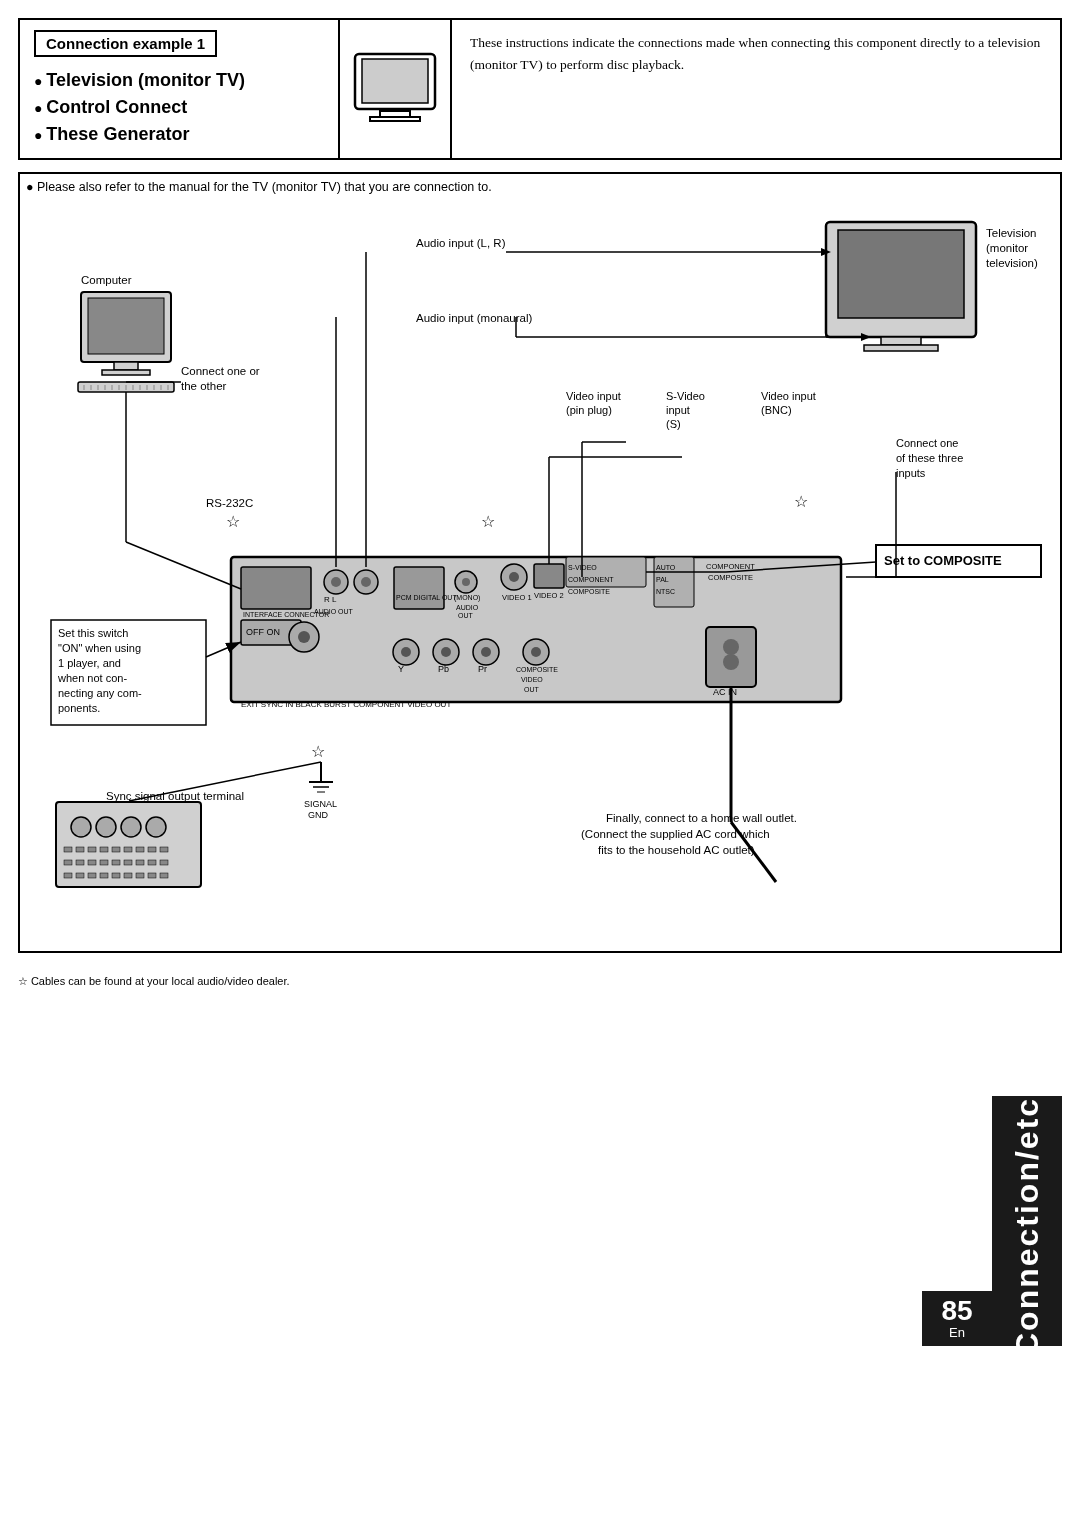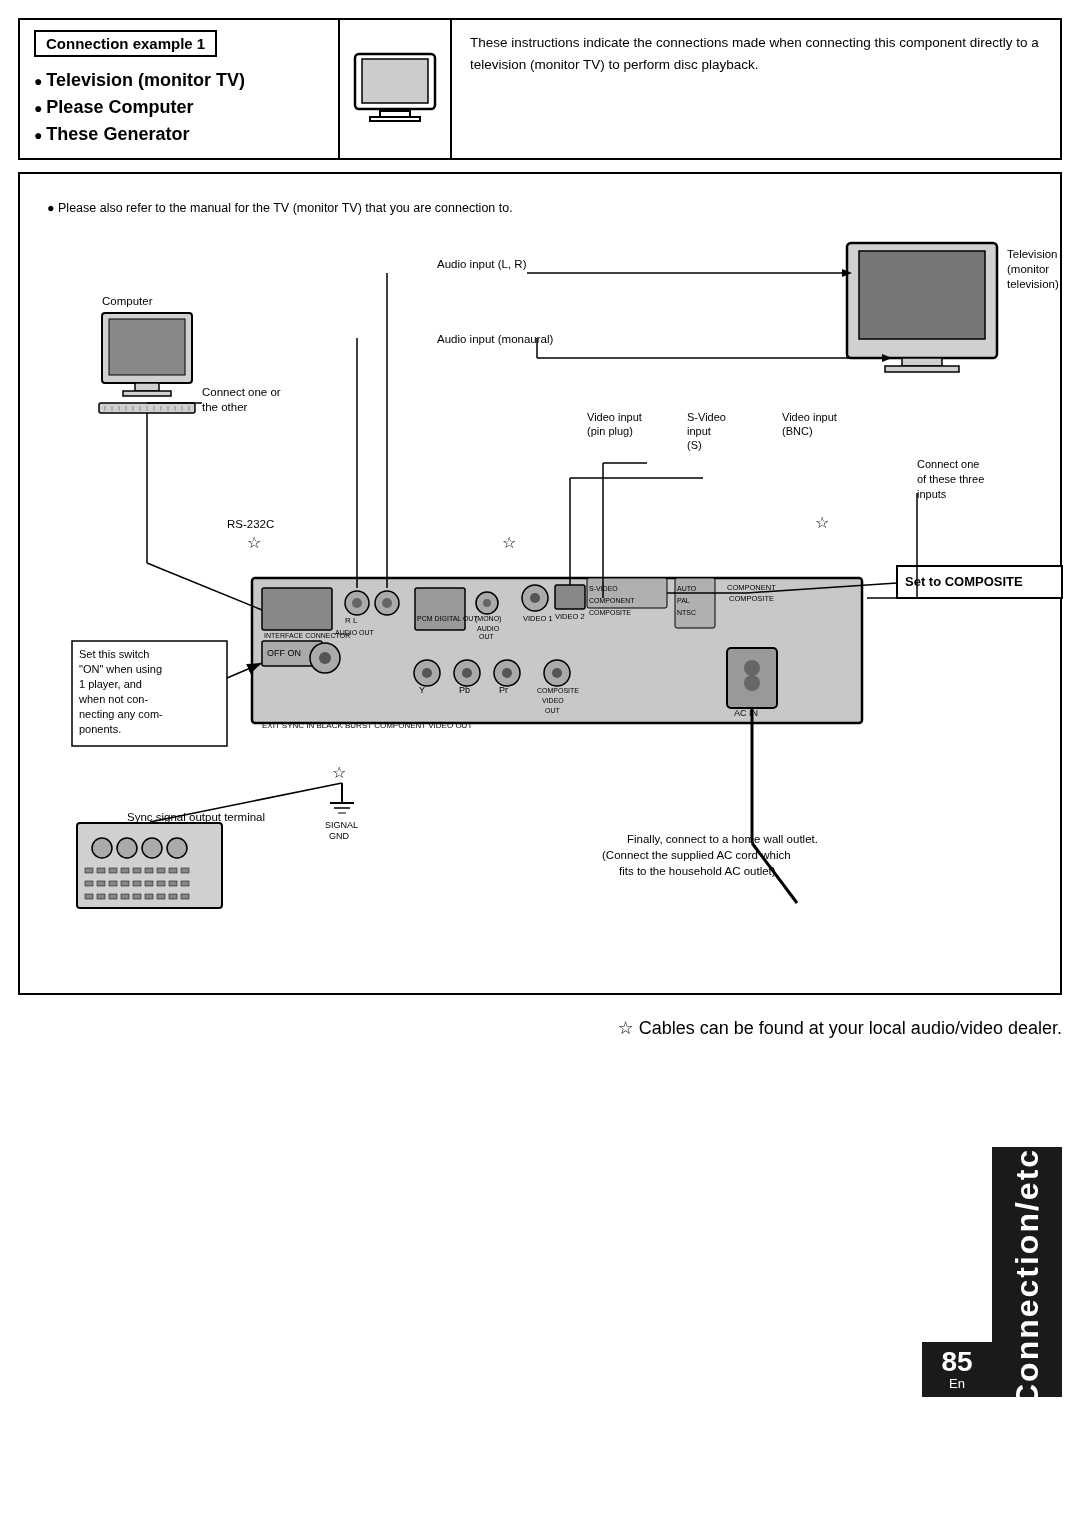"These instructions indicate the" .header-right { font-family: none -> Liberation Serif, serif }
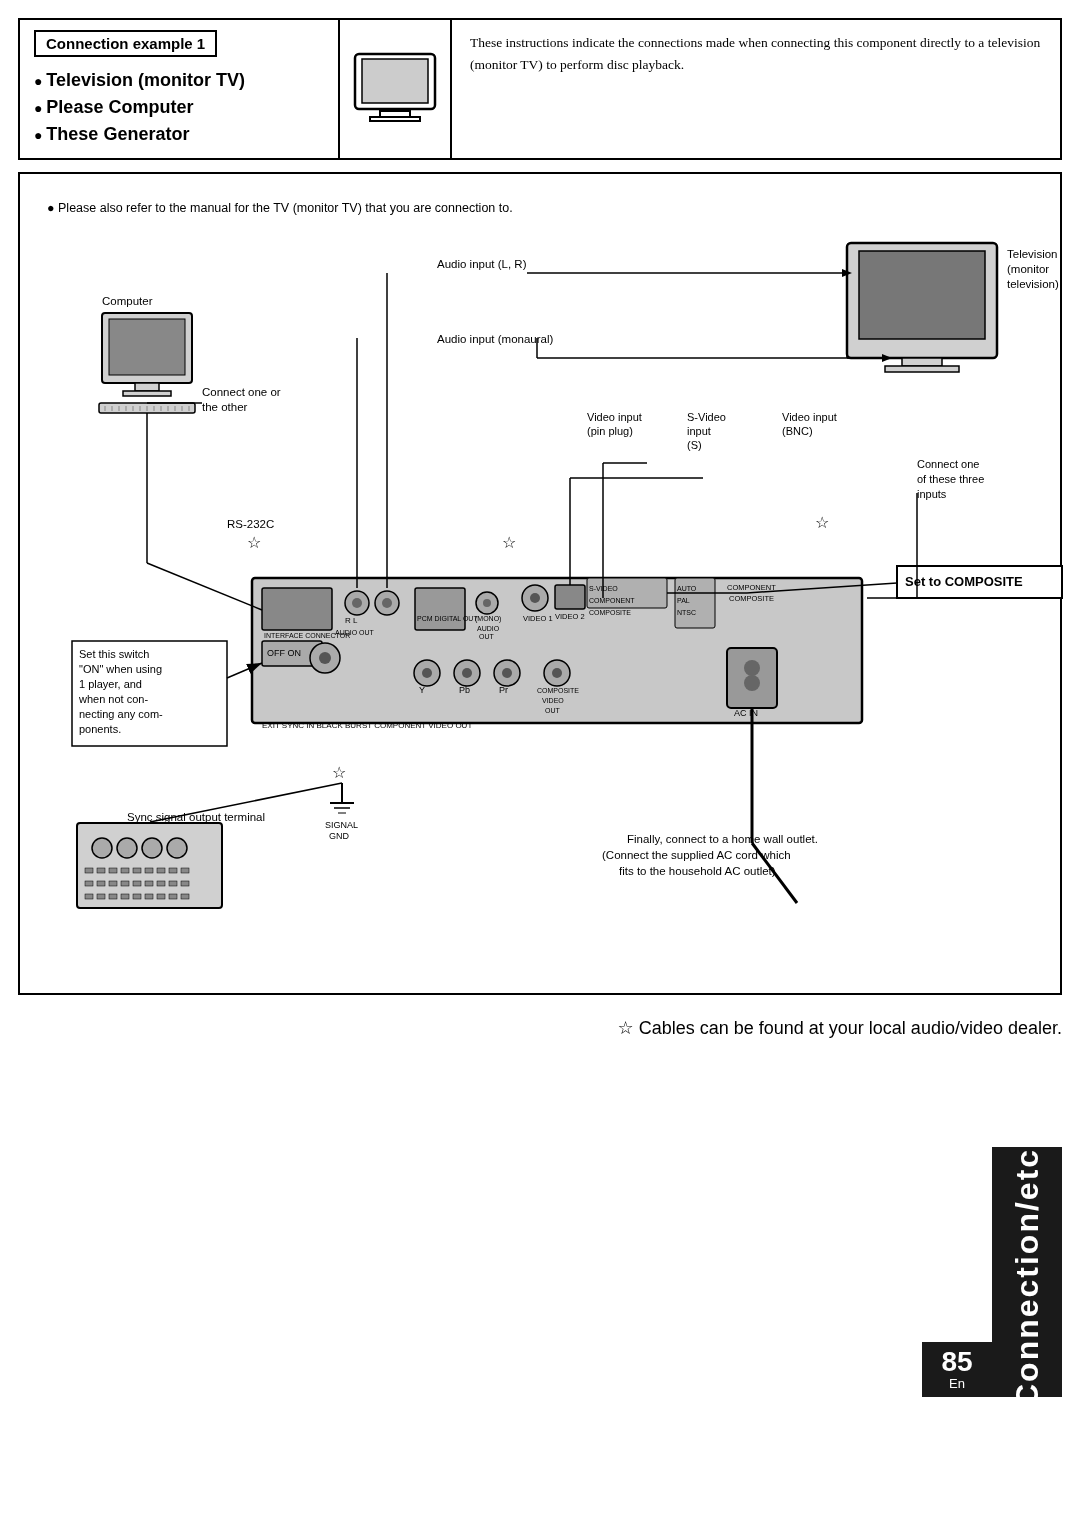"Please Computer" li { text: Please Computer -> Control Connect }
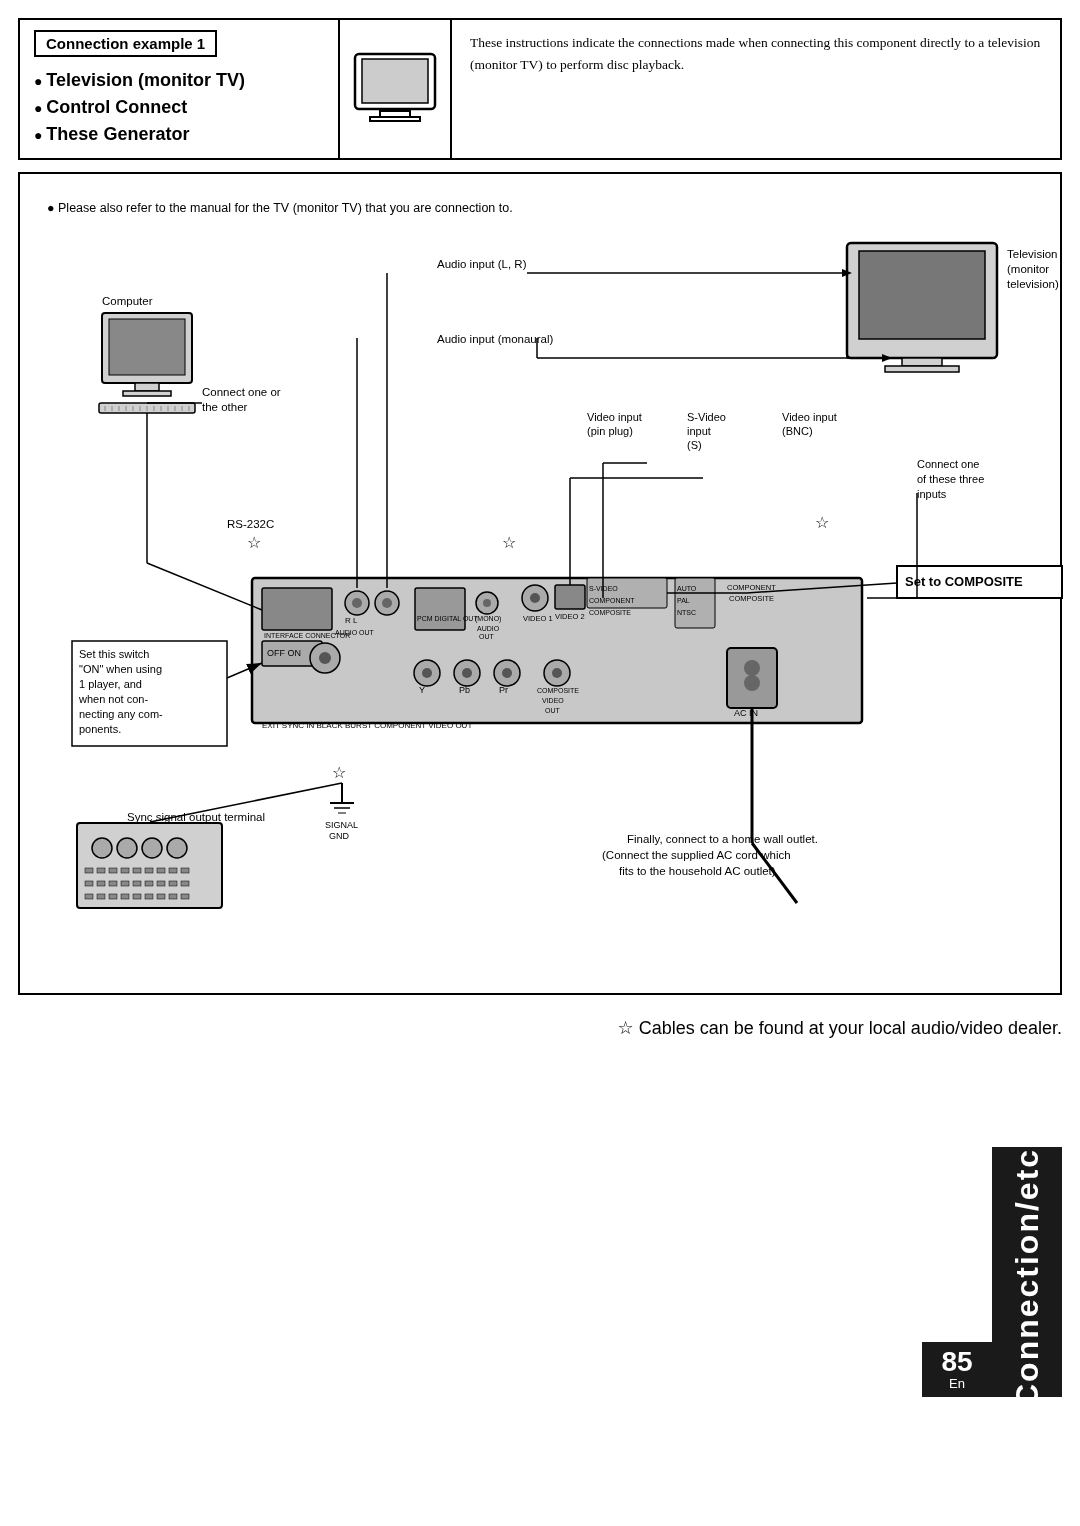"● Please also refer to" .main-area { padding: 27px -> 6px }
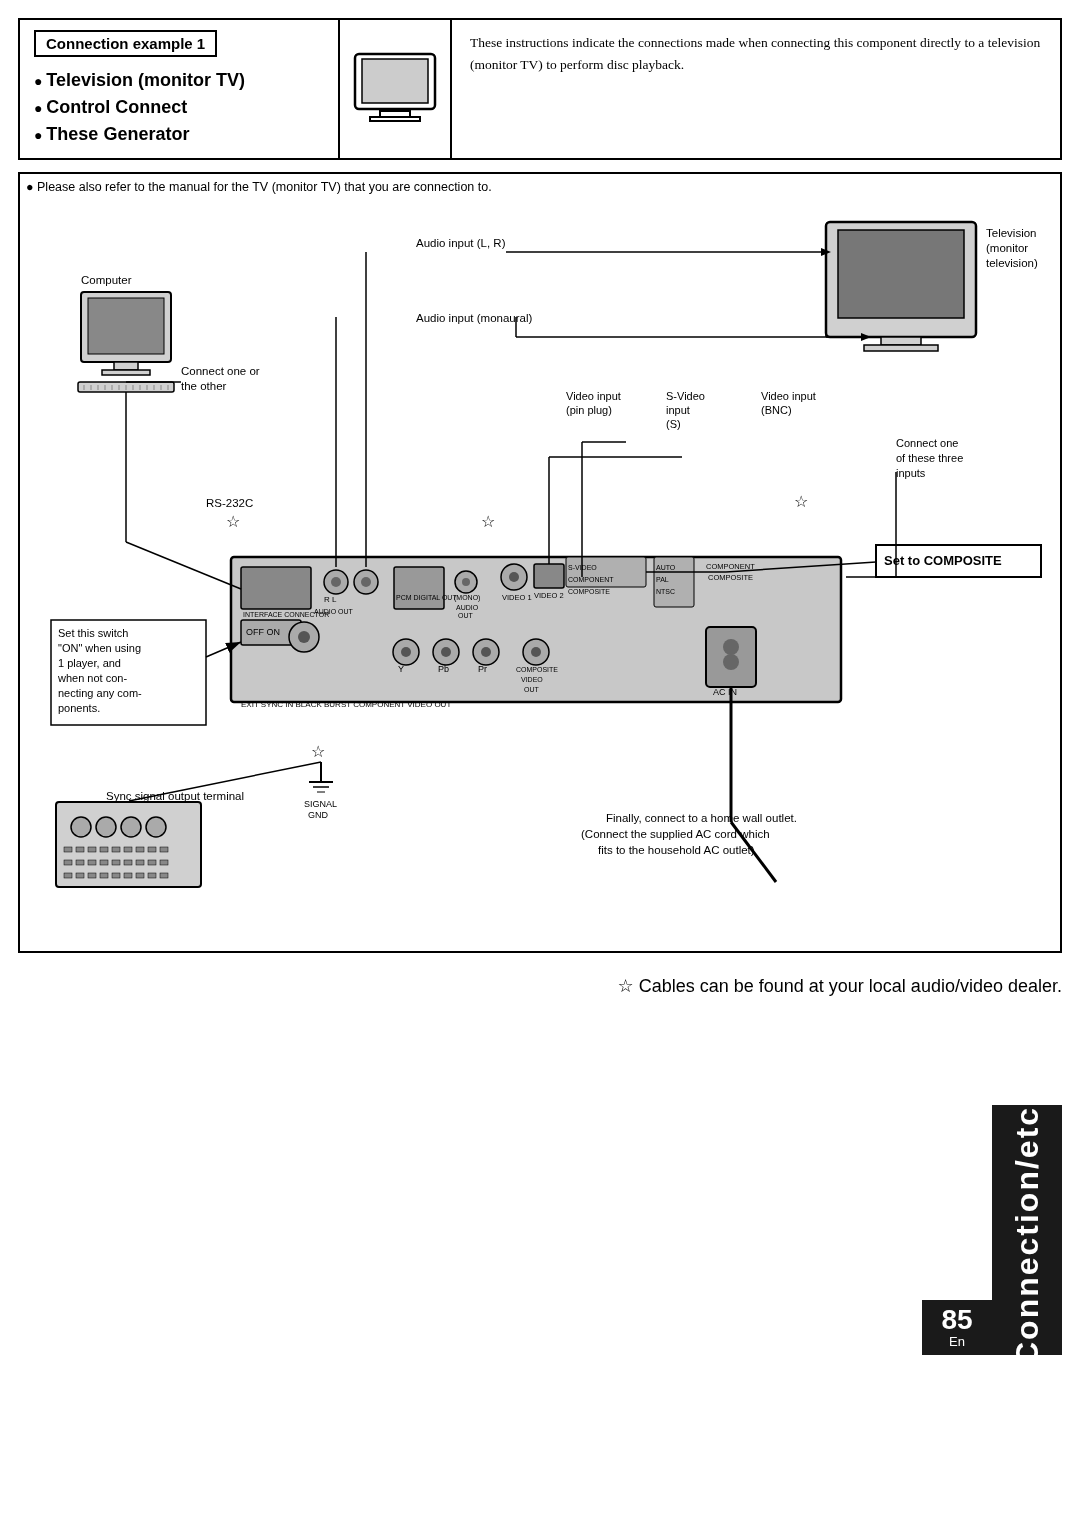"☆ Cables can be found" .footer-note { font-size: 18px -> 11px; text-align: right -> left }
